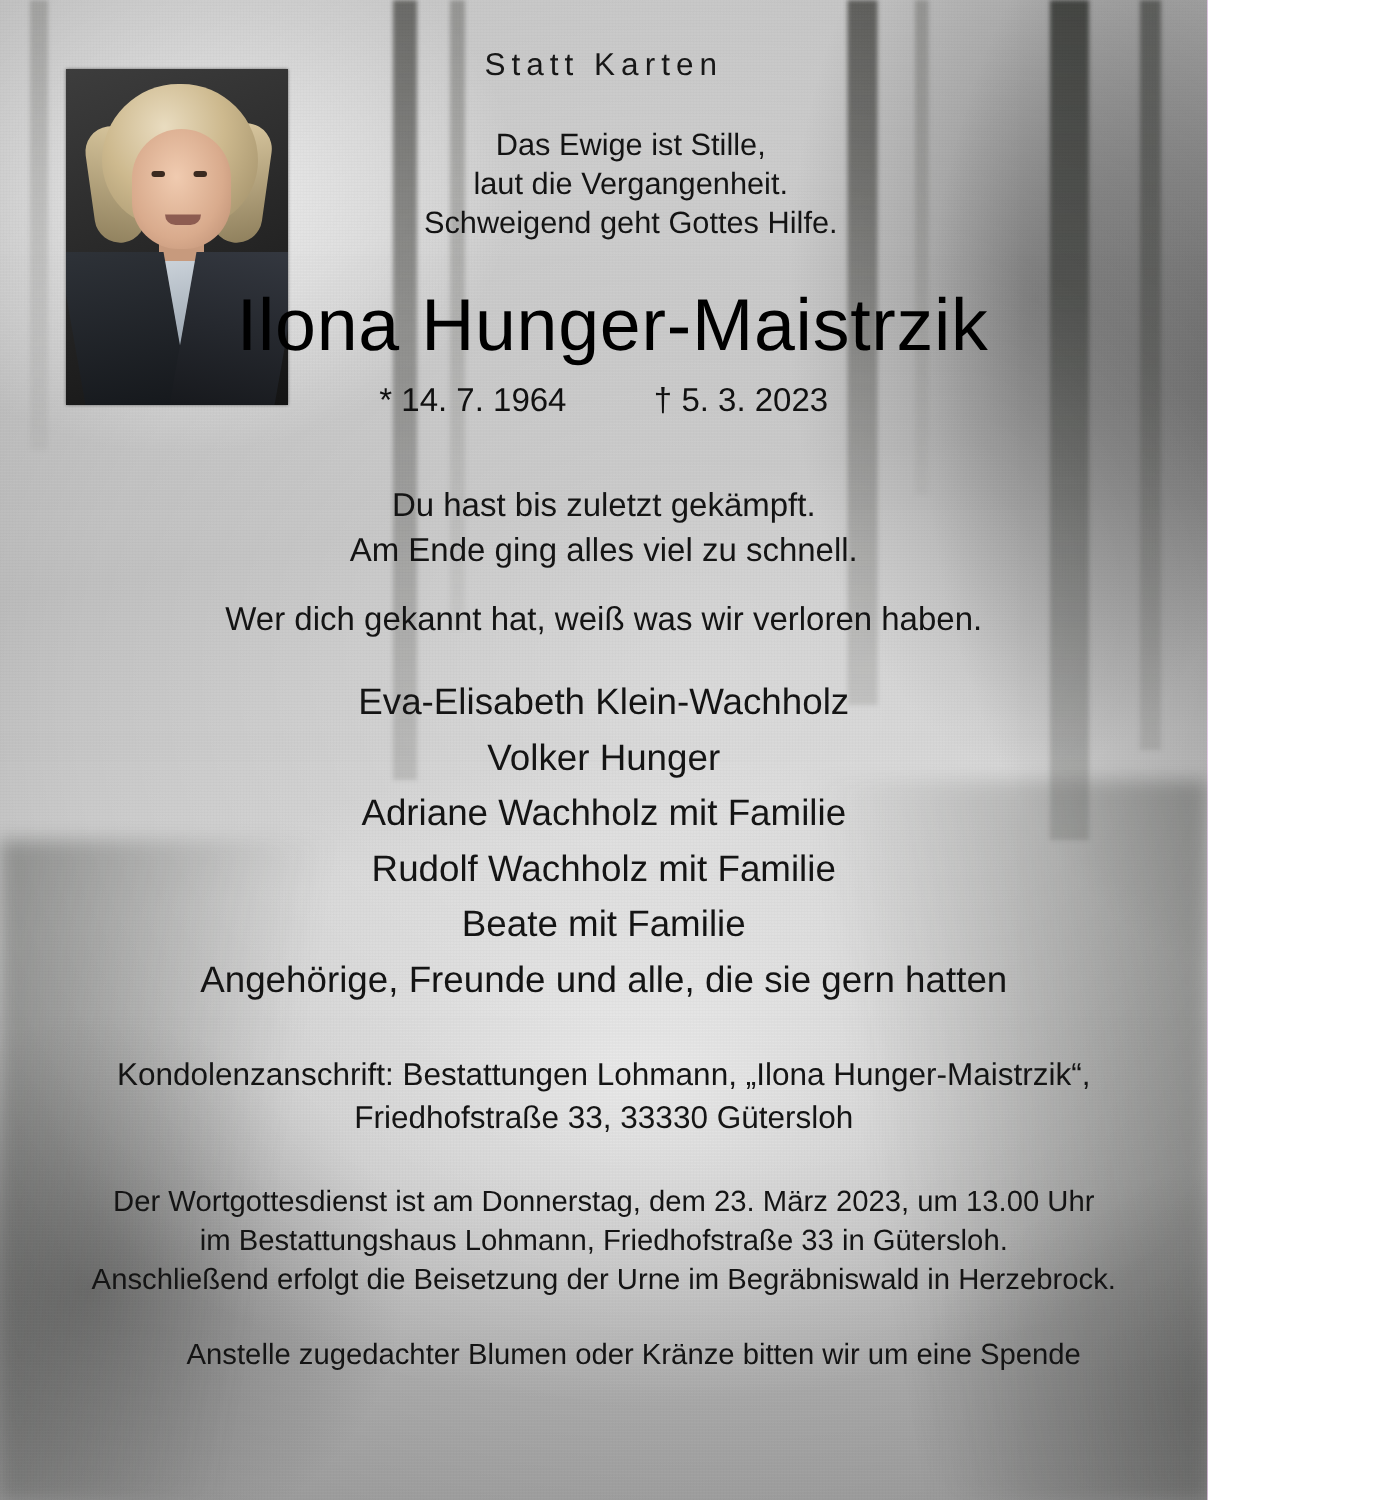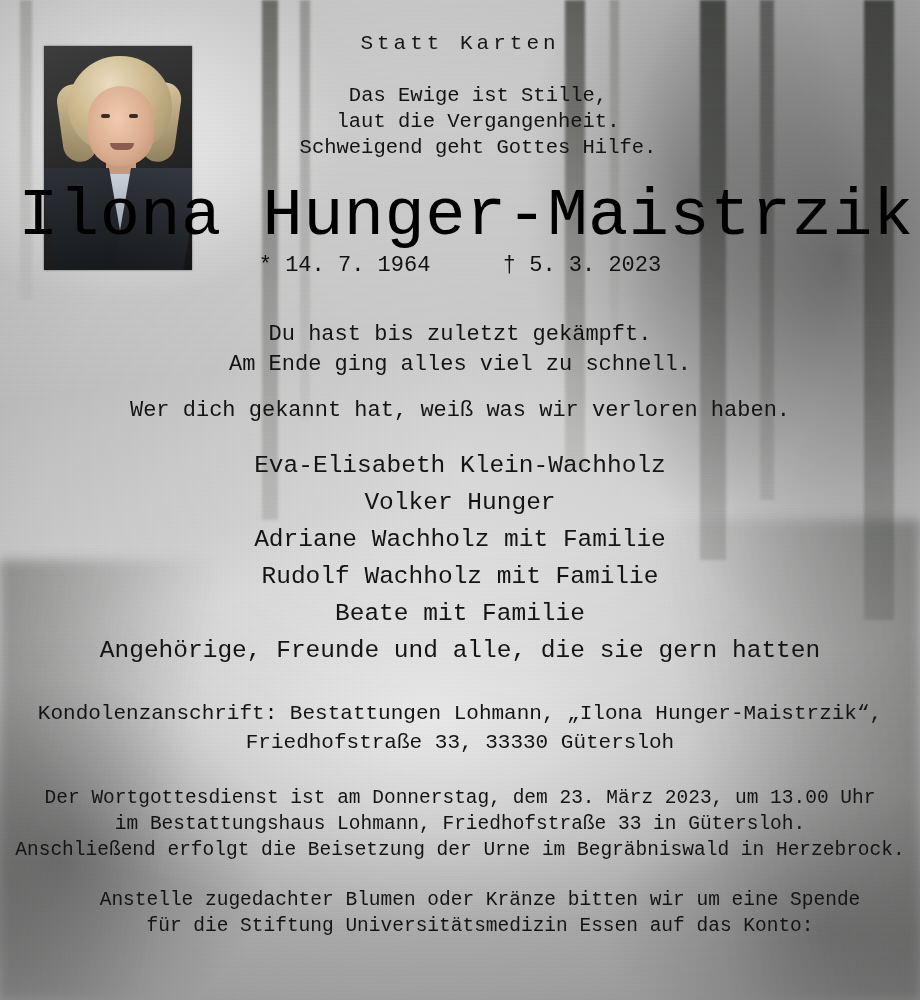"Statt Karten" .page { font-family: Liberation Mono, monospace -> Liberation Sans, sans-serif; width: 920px -> 805px }
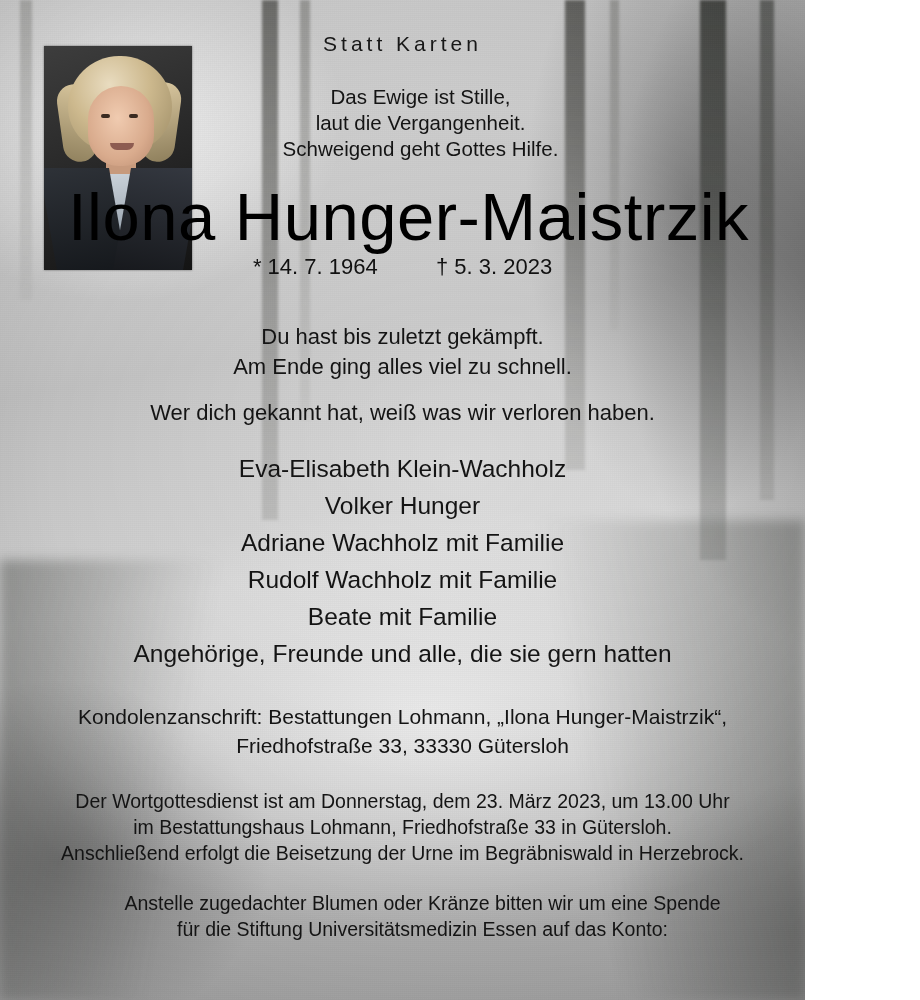"Ilona Hunger-Maistrzik" .name { font-size: 67px -> 49px }
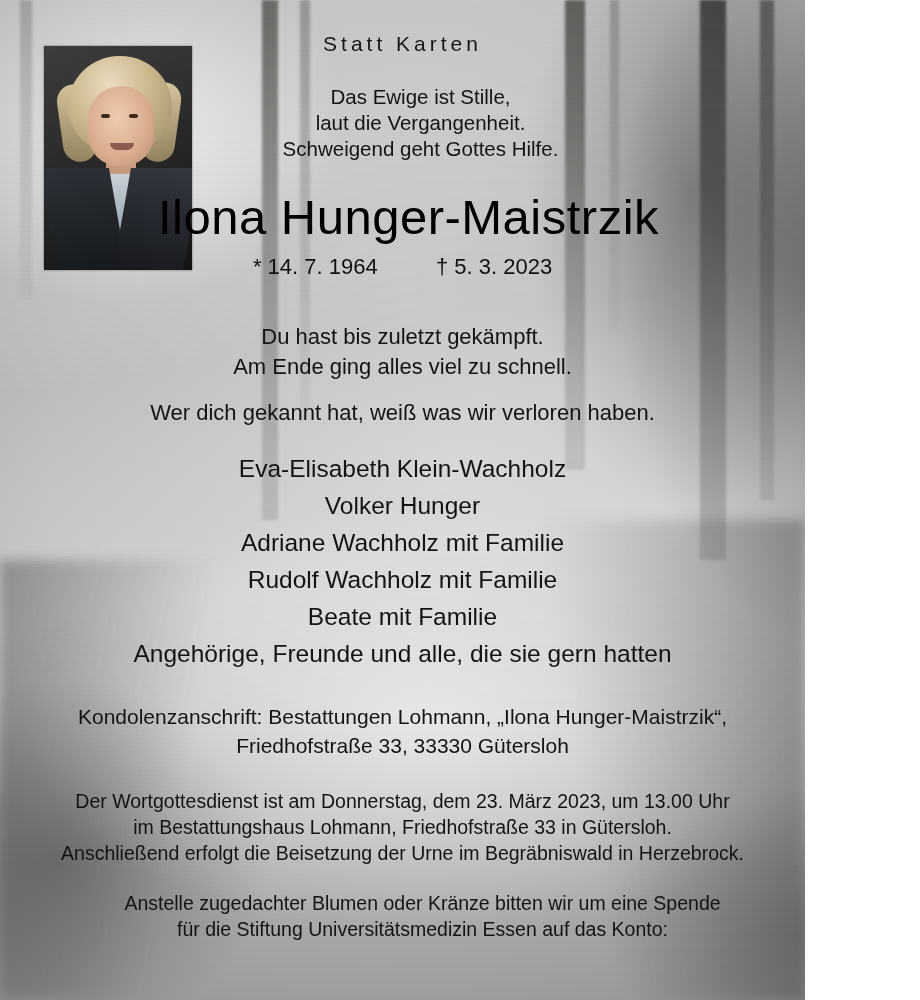"für die Stiftung Universitätsmedizin" div { html: <div>für die Stiftung Universitätsmedizin Essen auf das Konto:</div> -> none }
